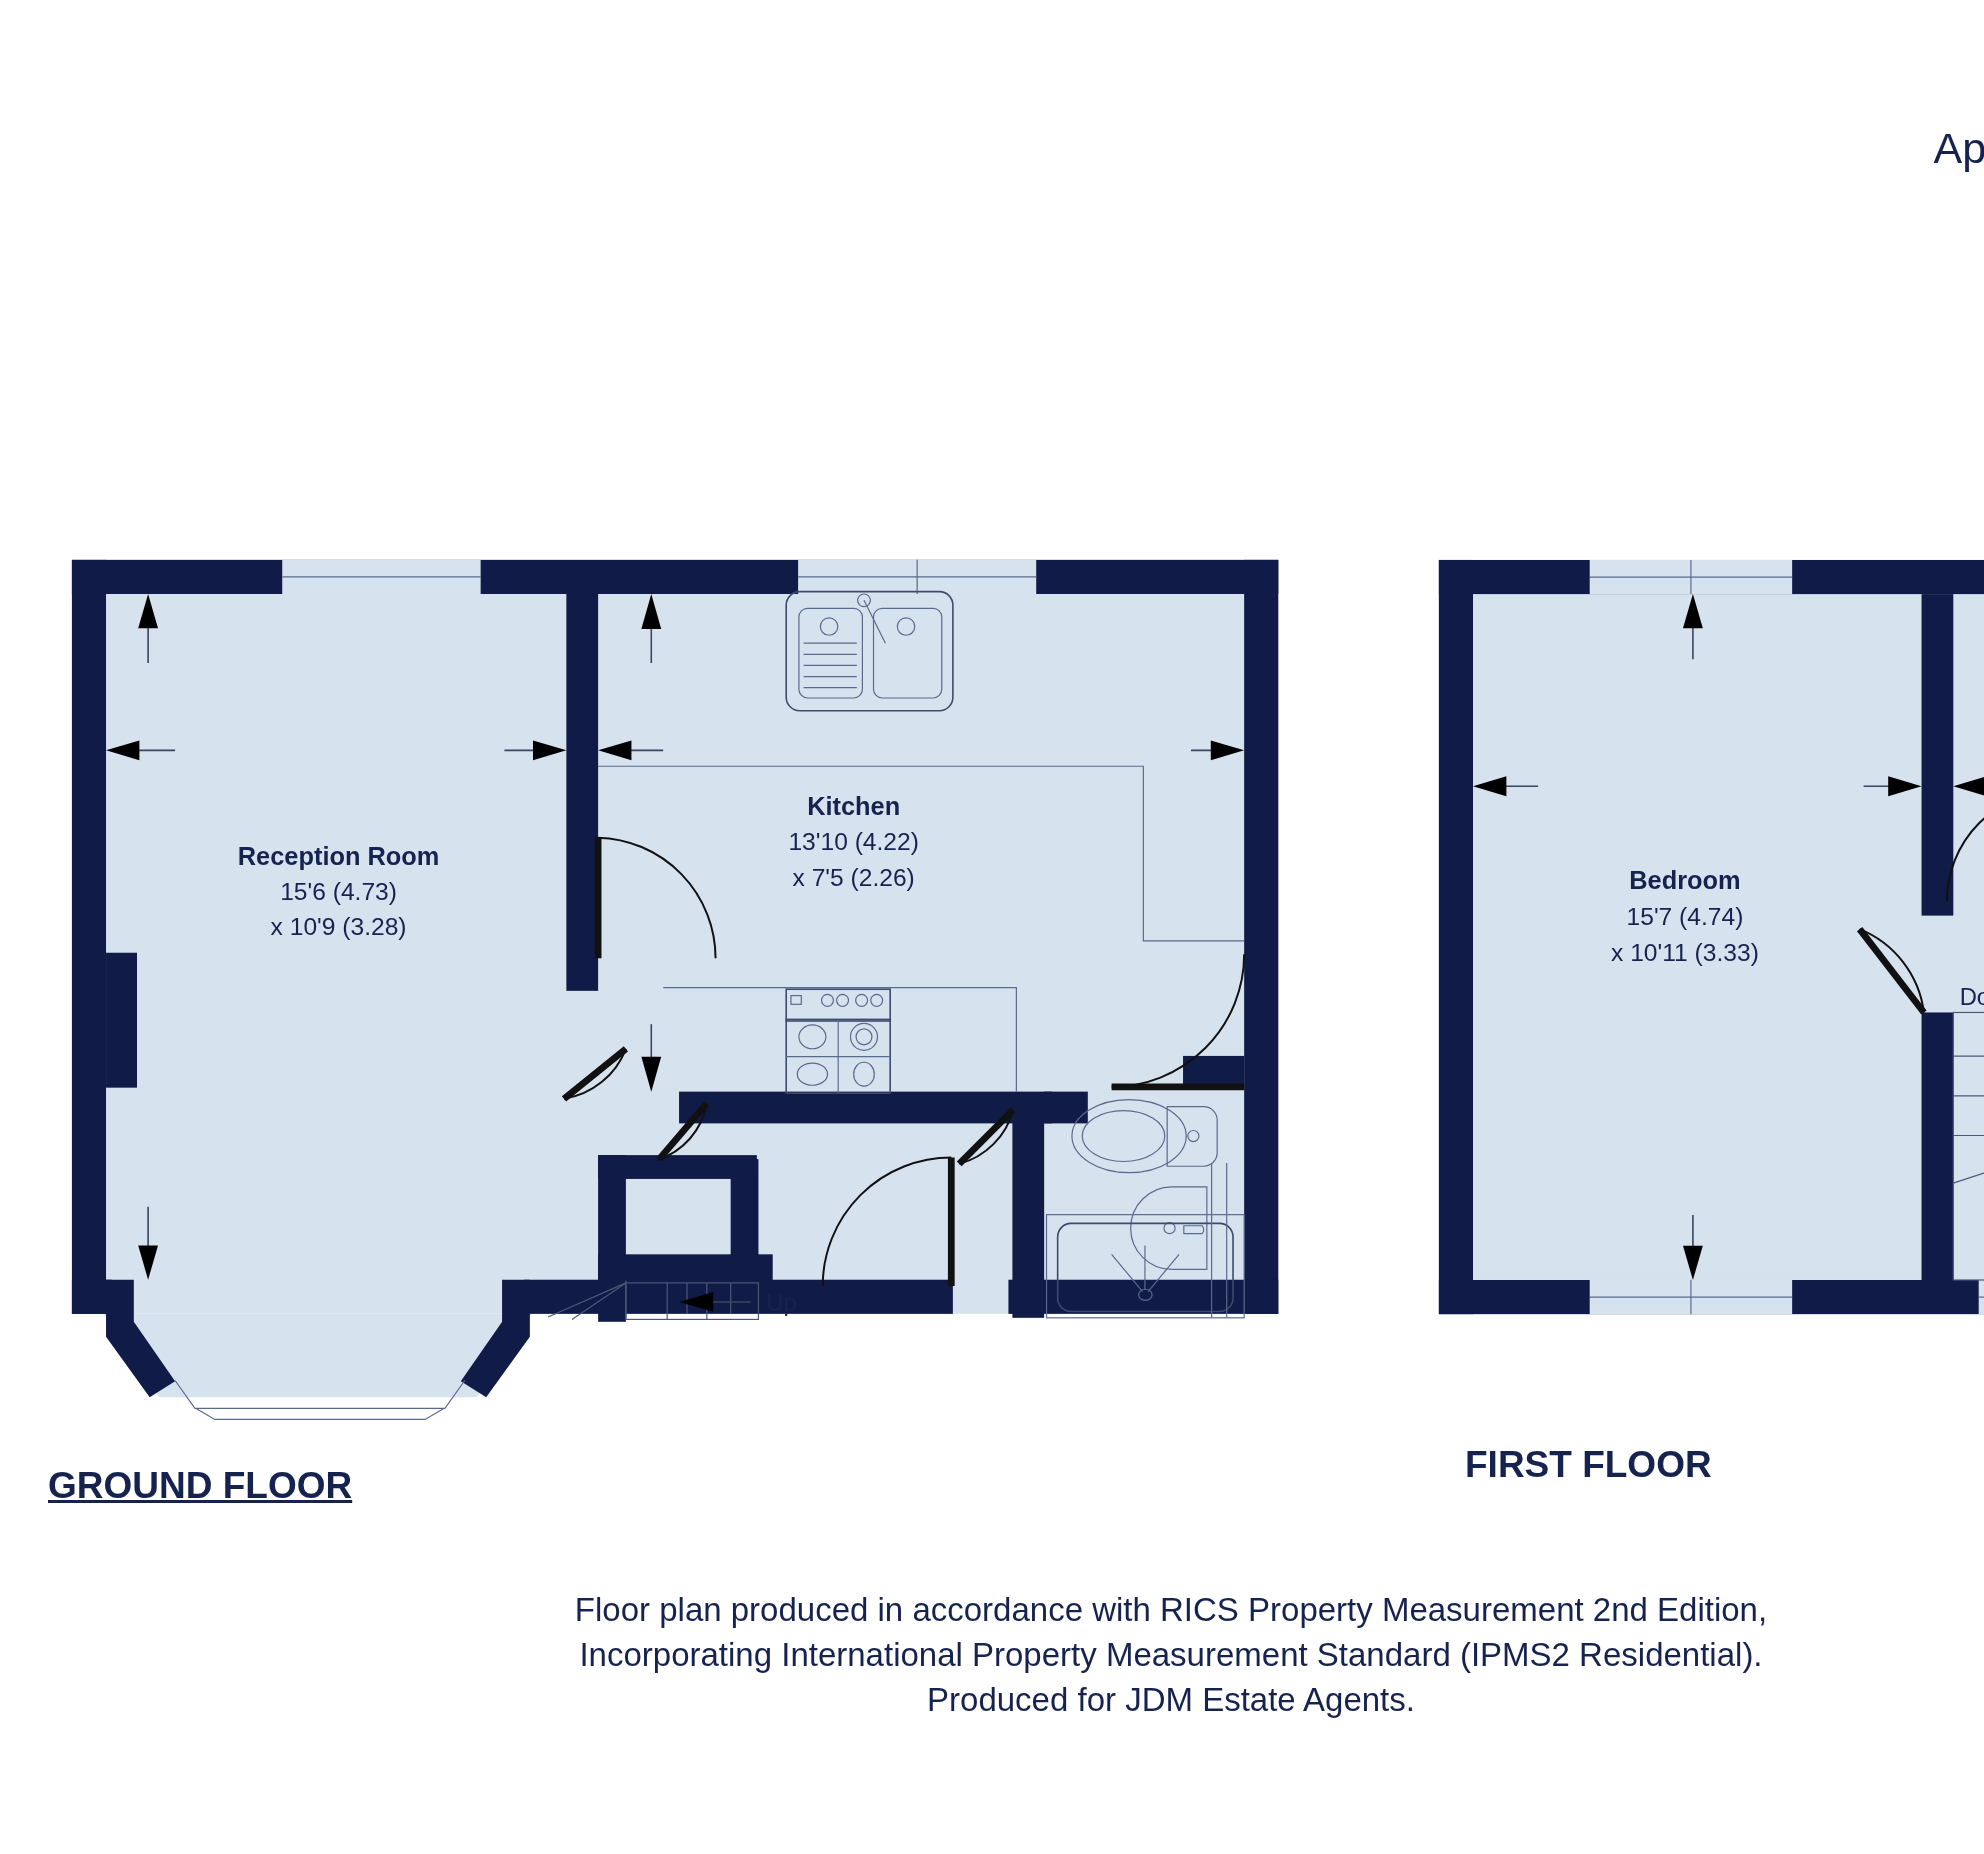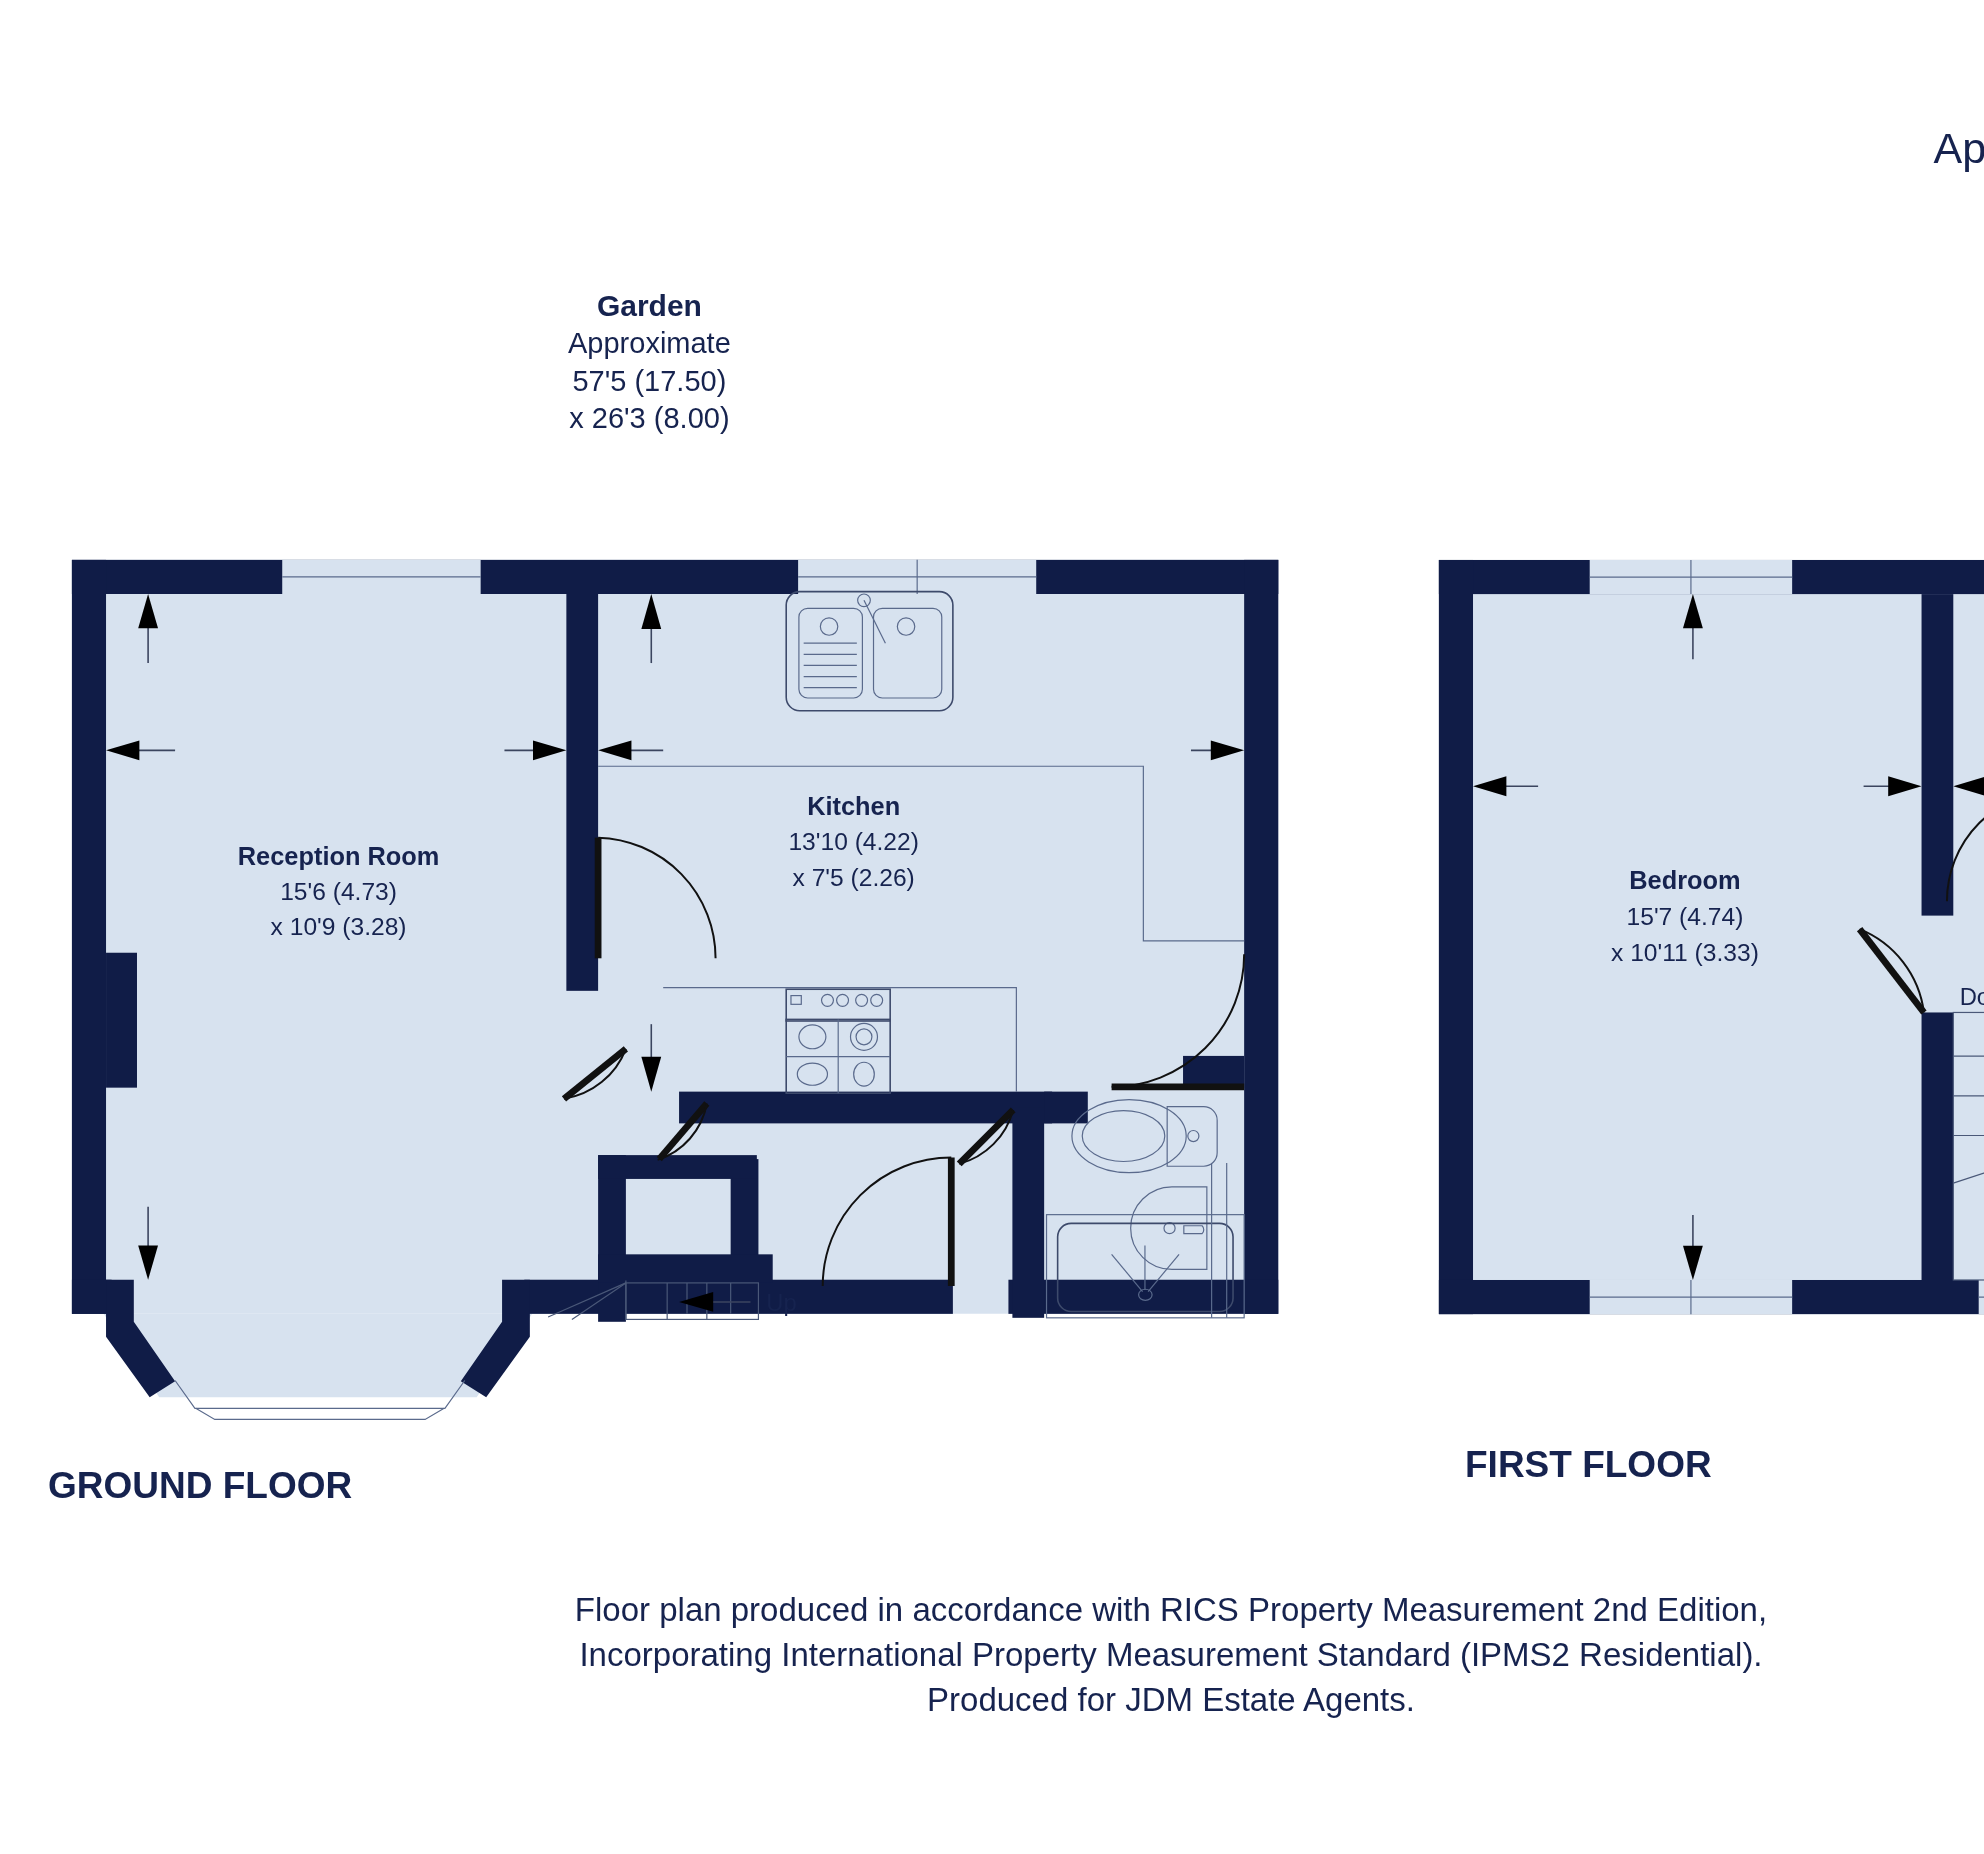"Garden" div { html: <div> <div>Garden</div> <div>Approximate</div> <div>57'5 (17.50)</div> <div>x 26'3 (8.00)</div> </div> -> none }
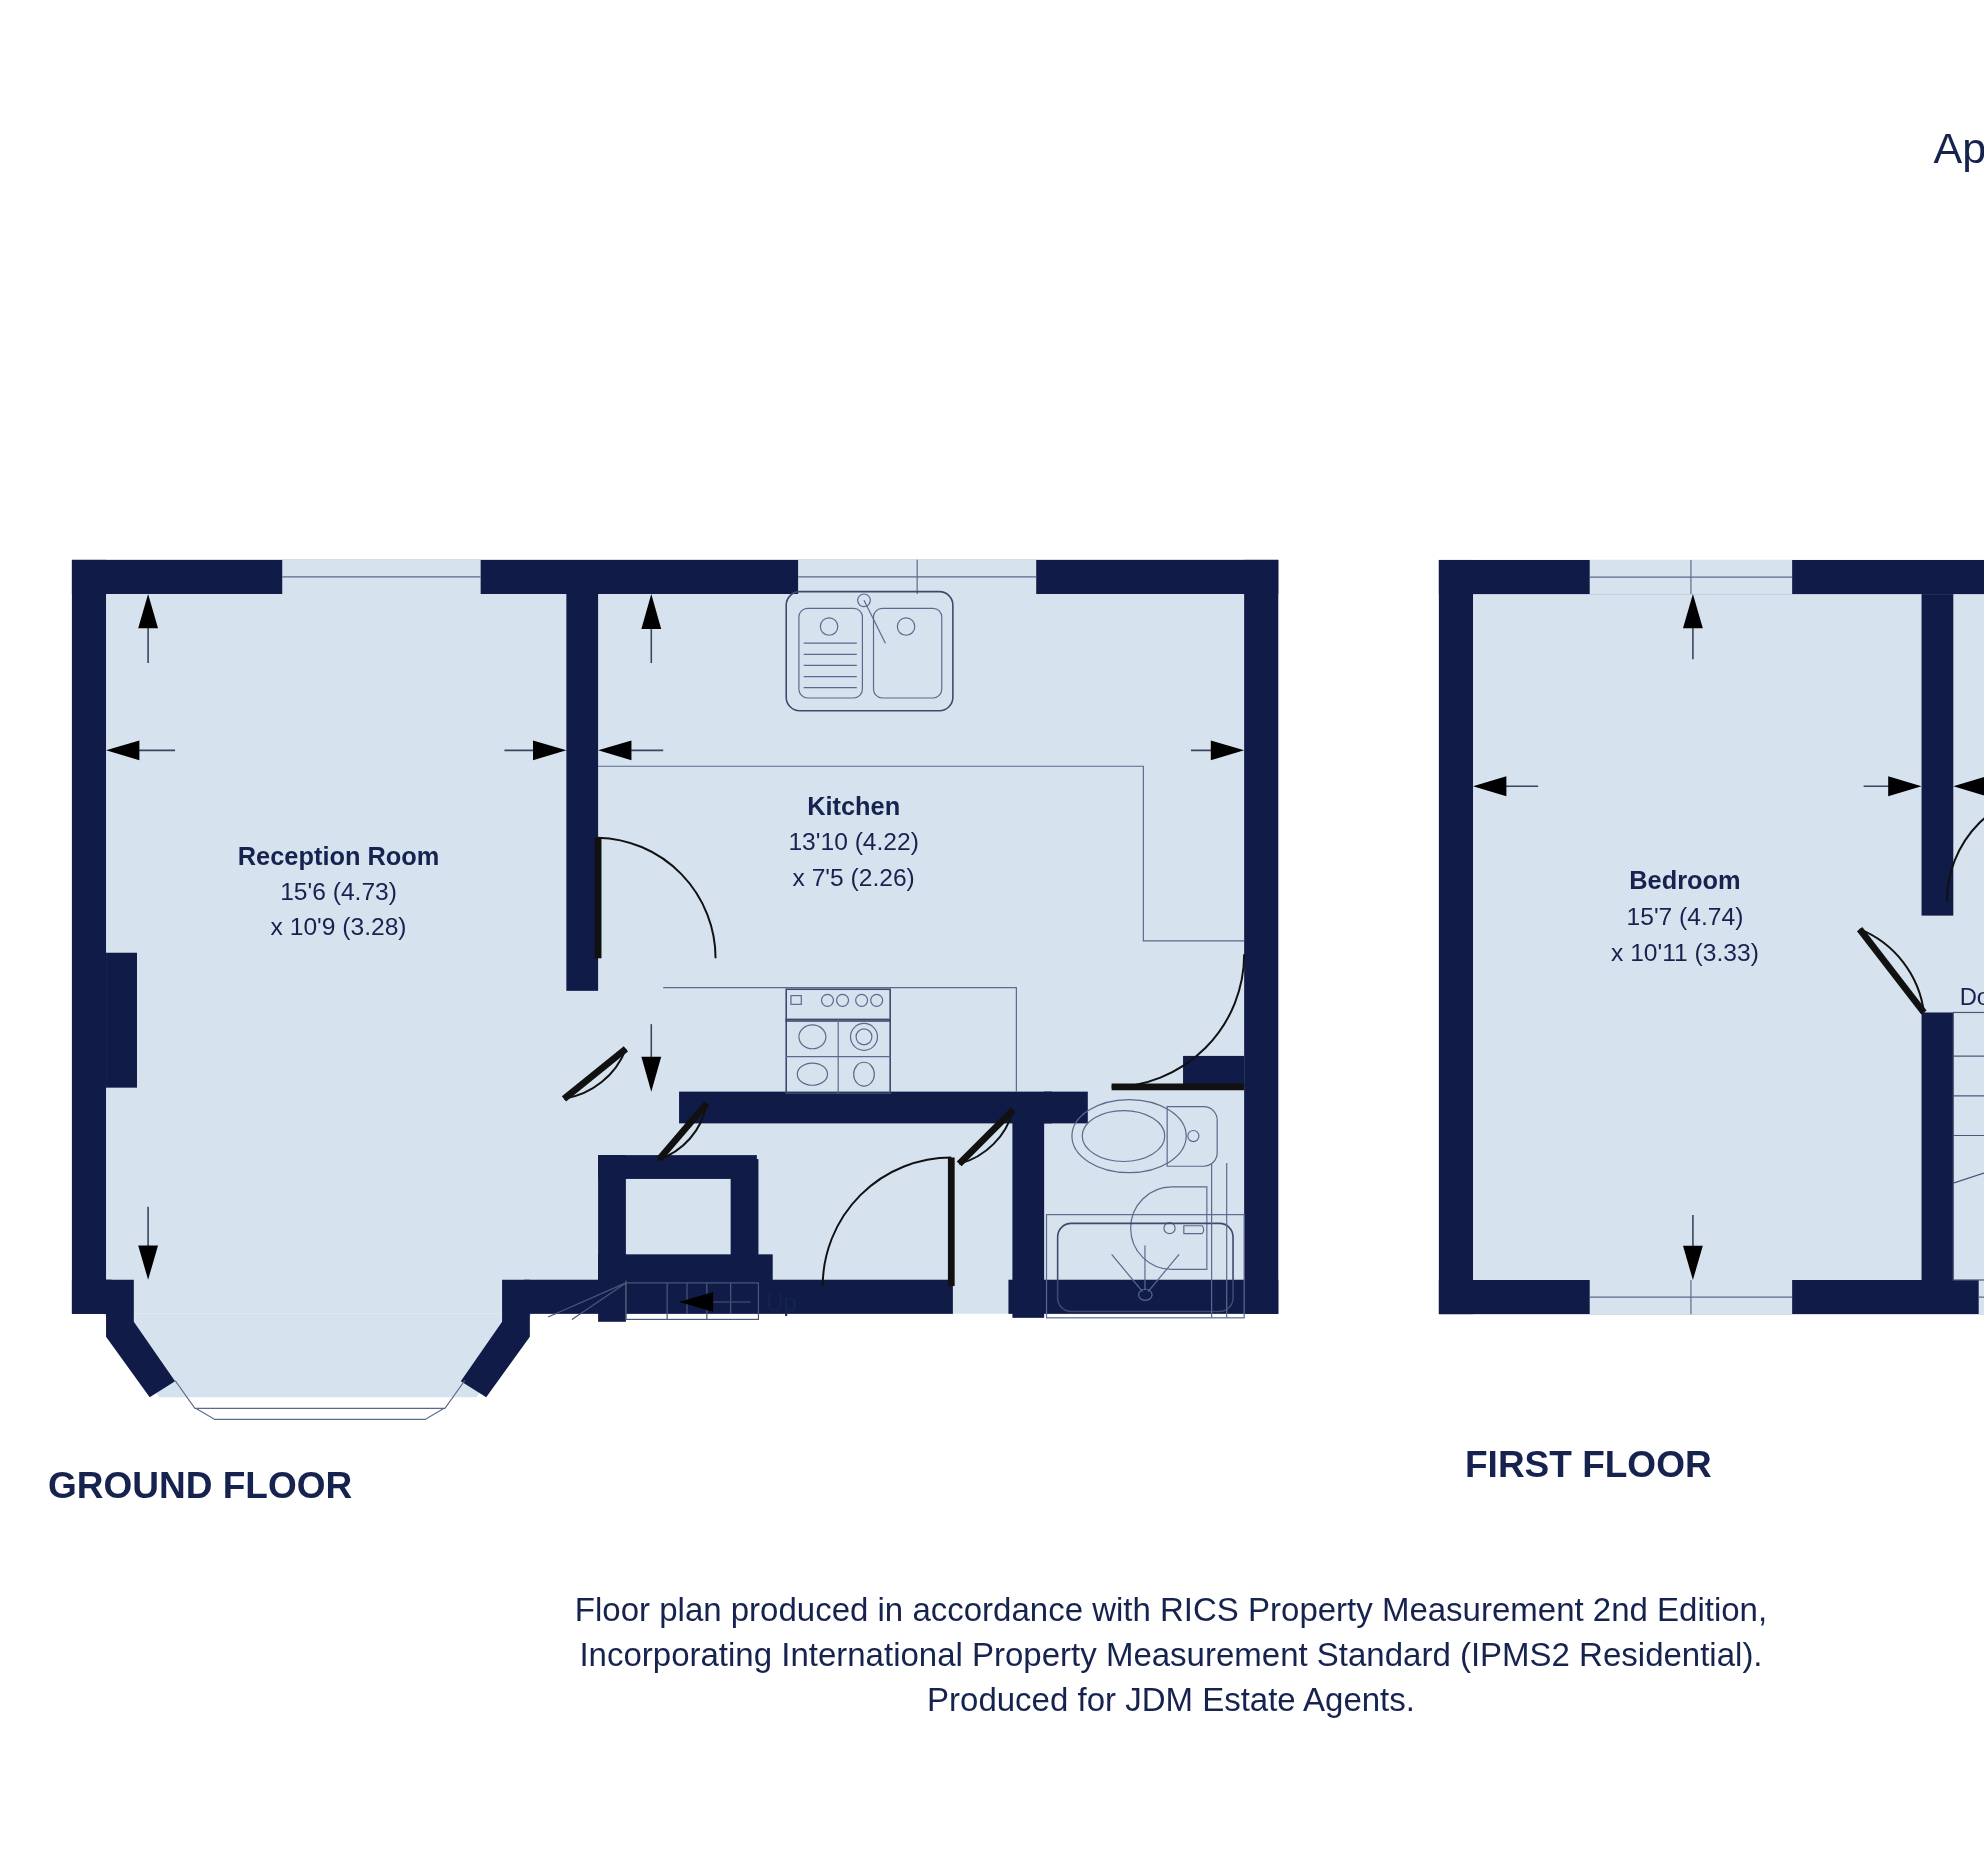"GROUND FLOOR" #gf-label { text-decoration: none -> underline }
